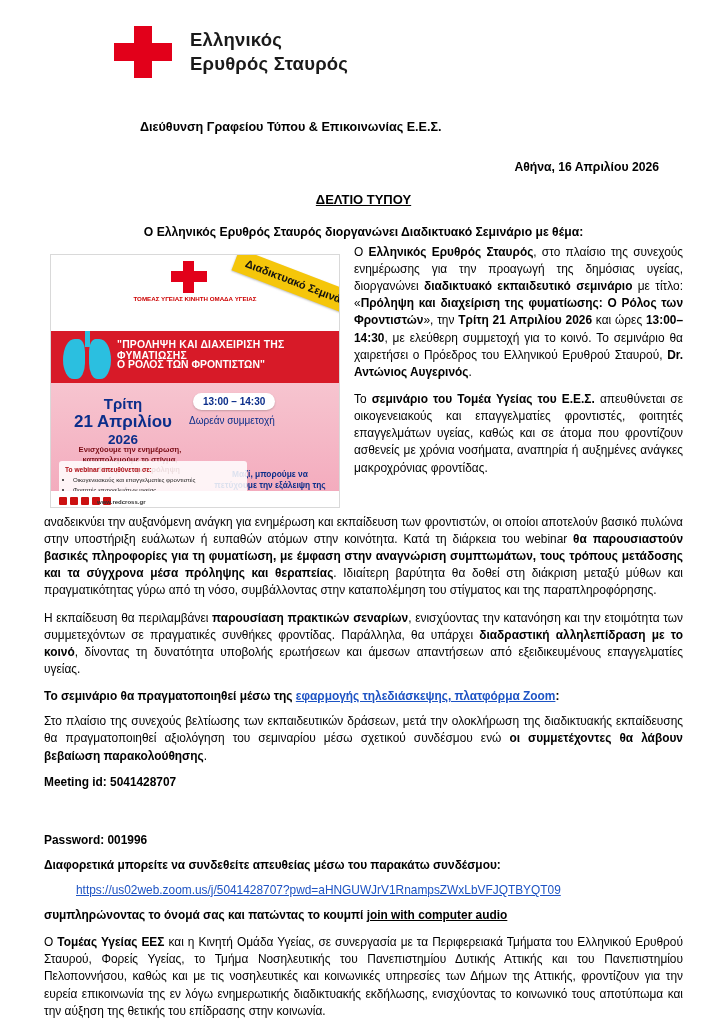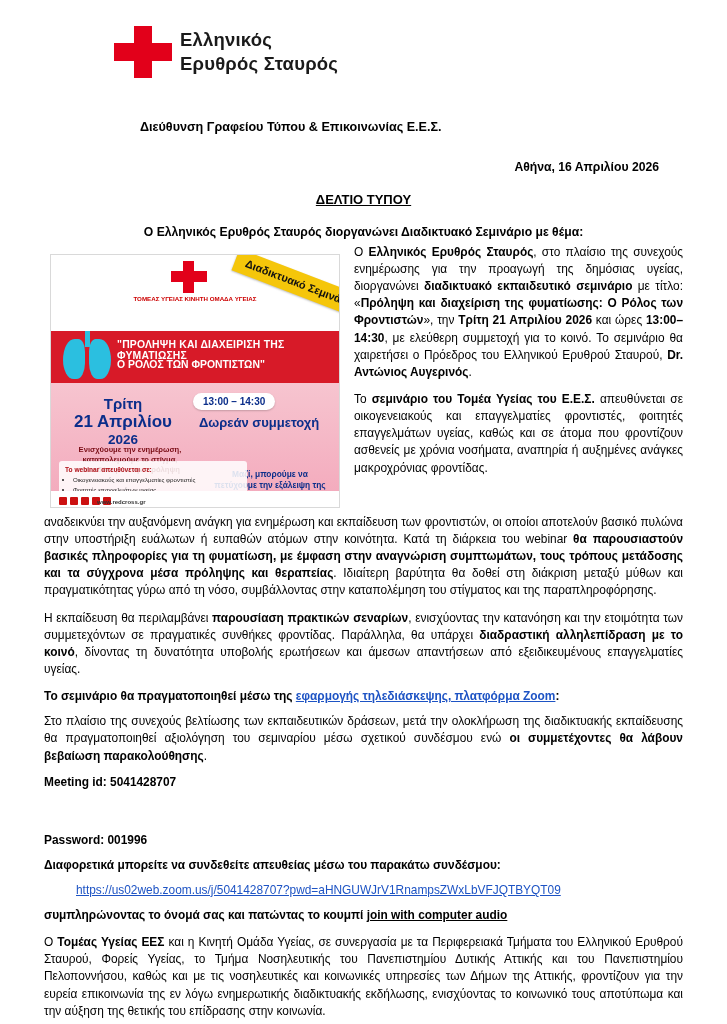"Ελληνικός" .header { gap: 4px -> 14px }
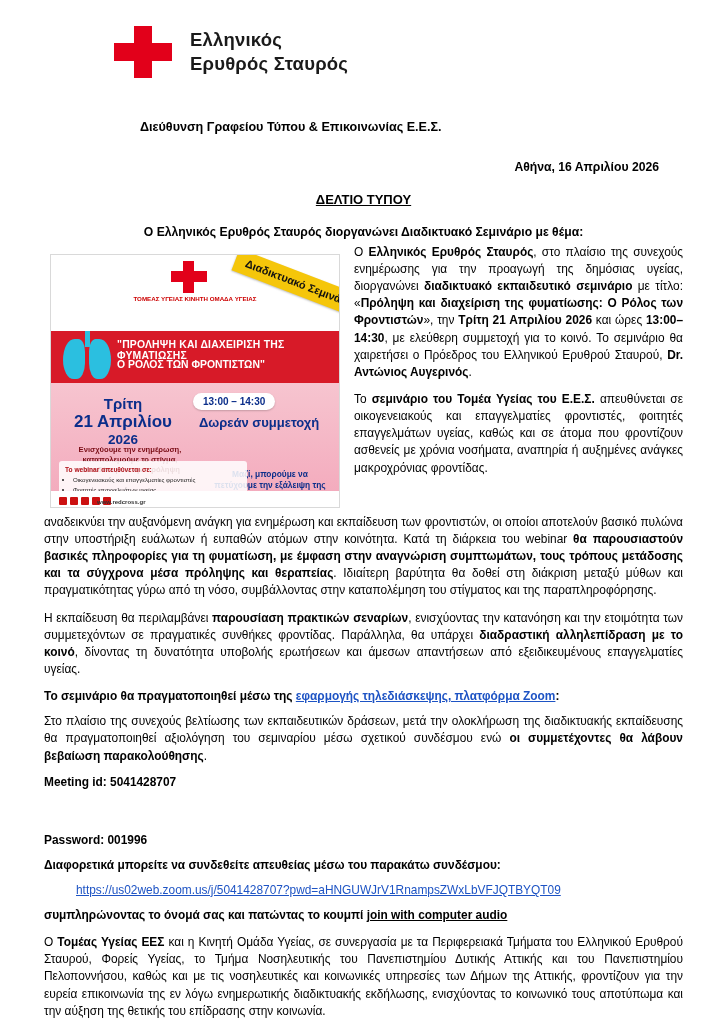"Δωρεάν συμμετοχή" .poster .freejoin { font-size: 13px -> 10px; font-weight: bold -> normal; left: 148px -> 138px }
